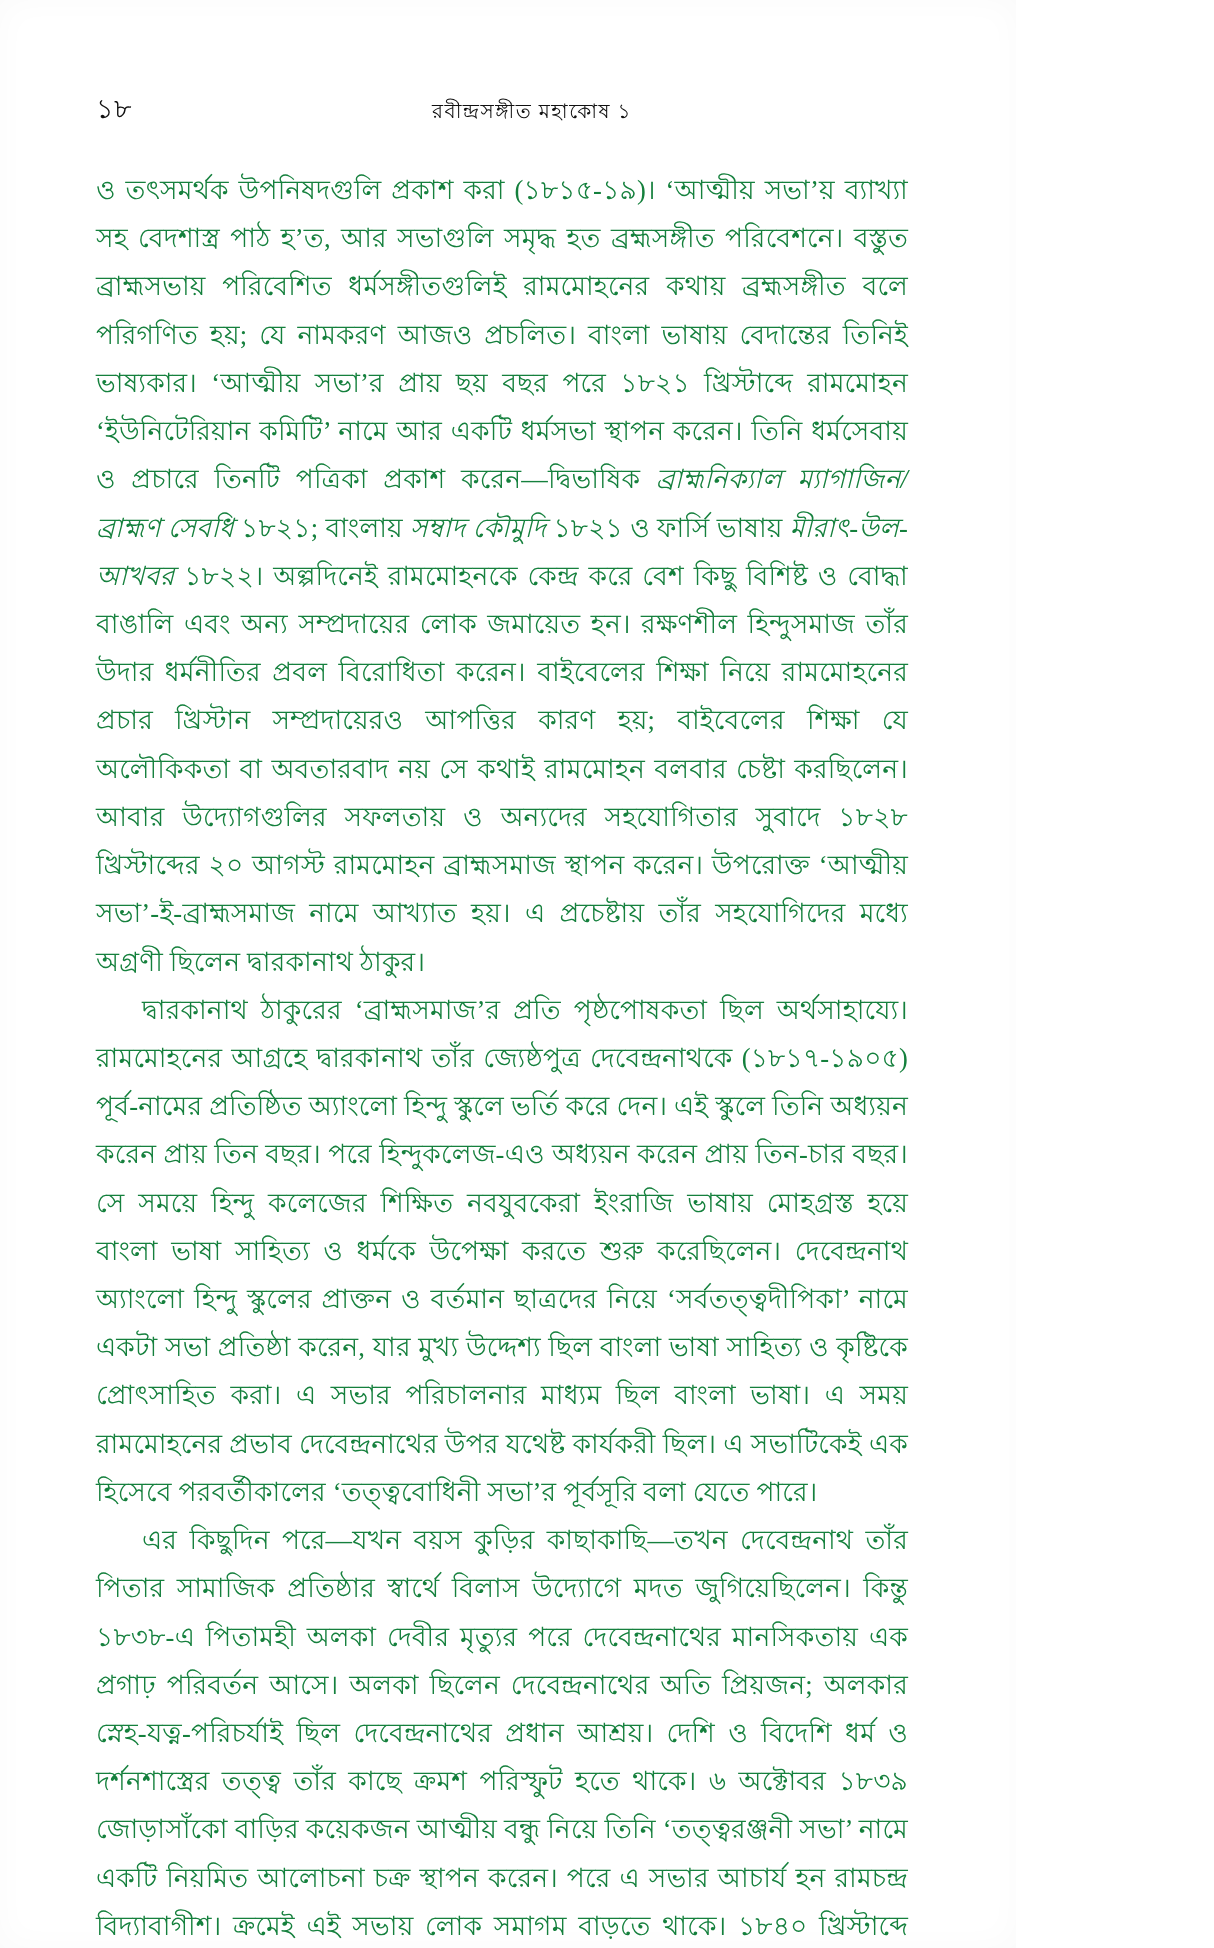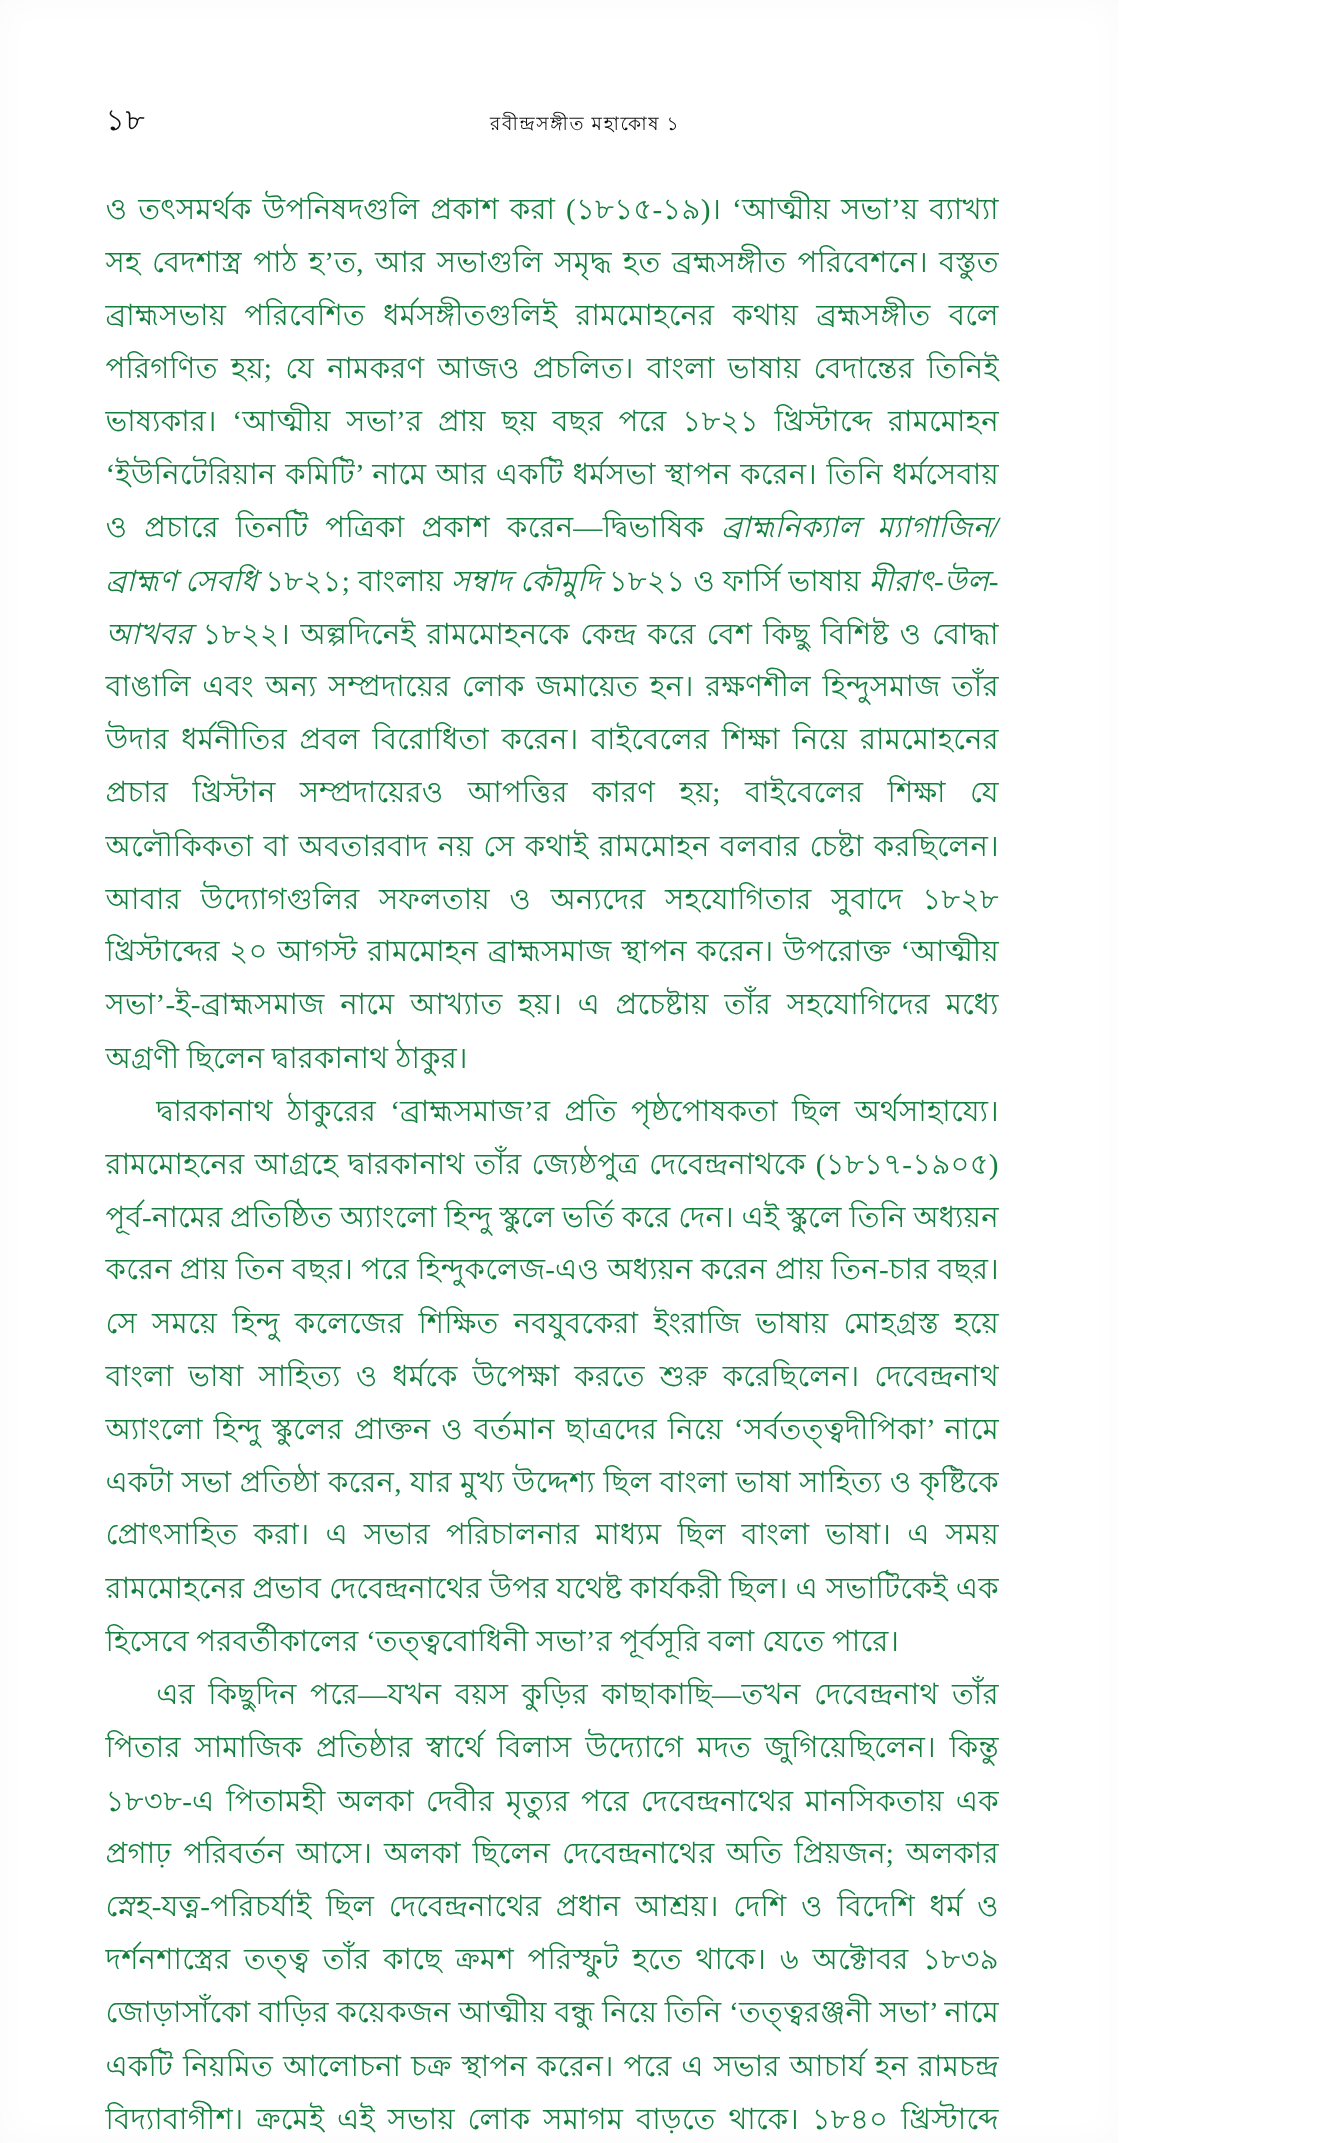"রবীন্দ্রসঙ্গীত মহাকোষ ১" .head-title { font-size: 17px -> 20px }
